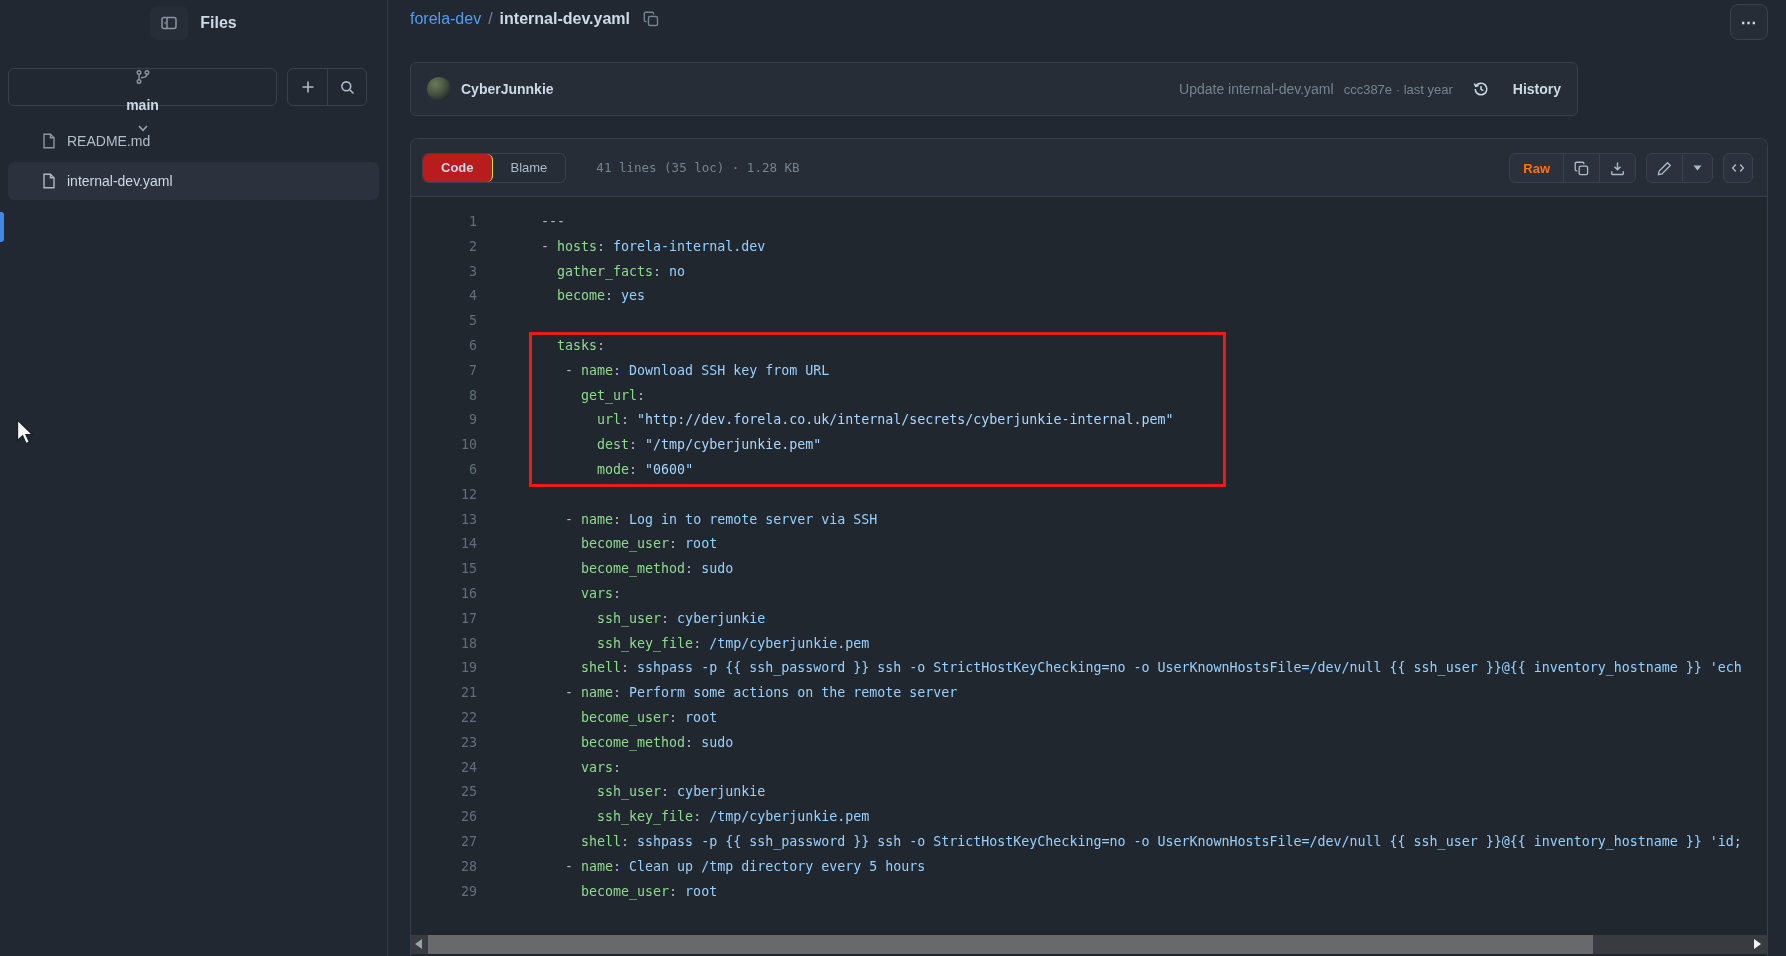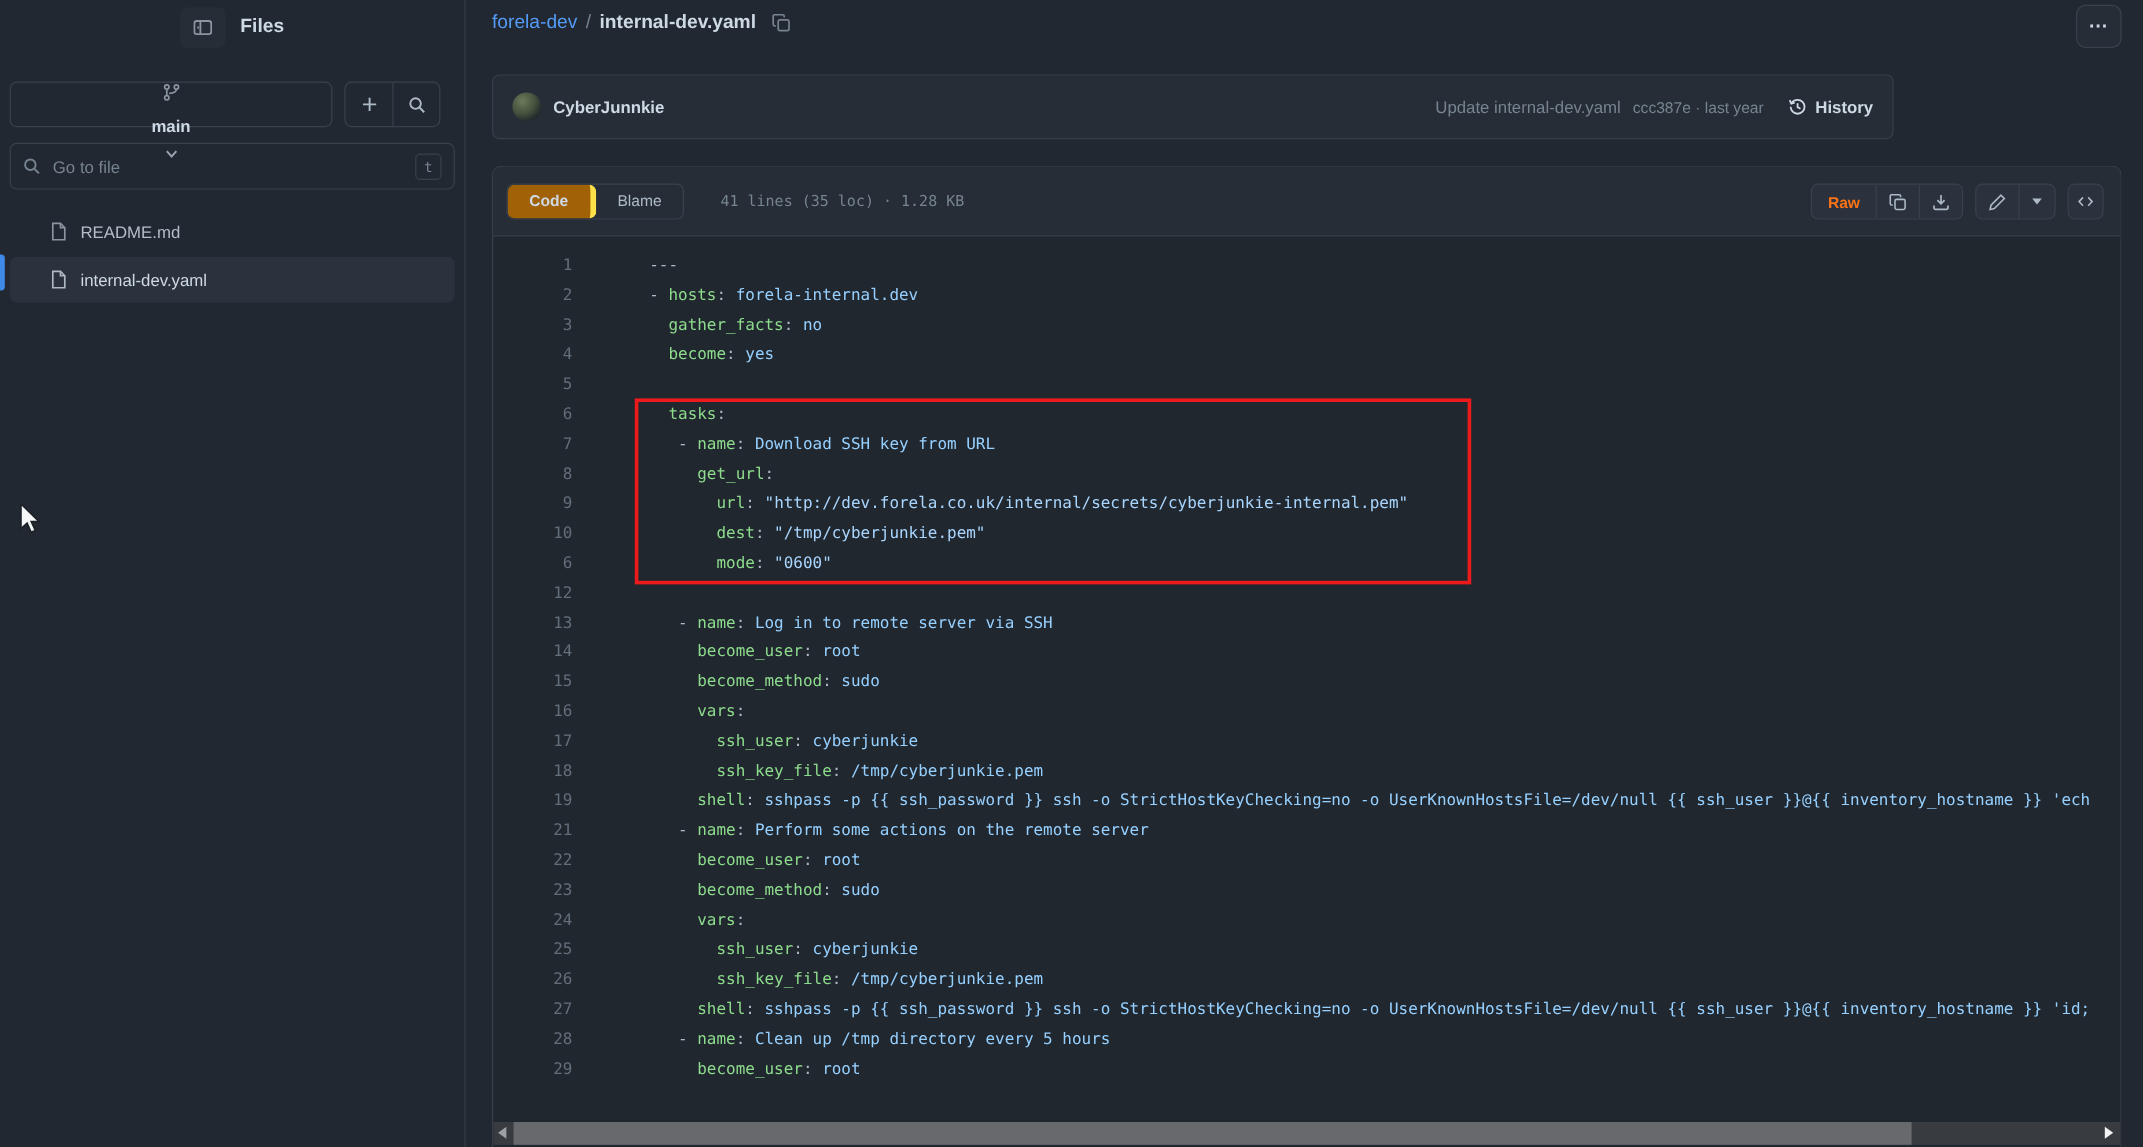"History" .history-btn { gap: 7px -> 24px }
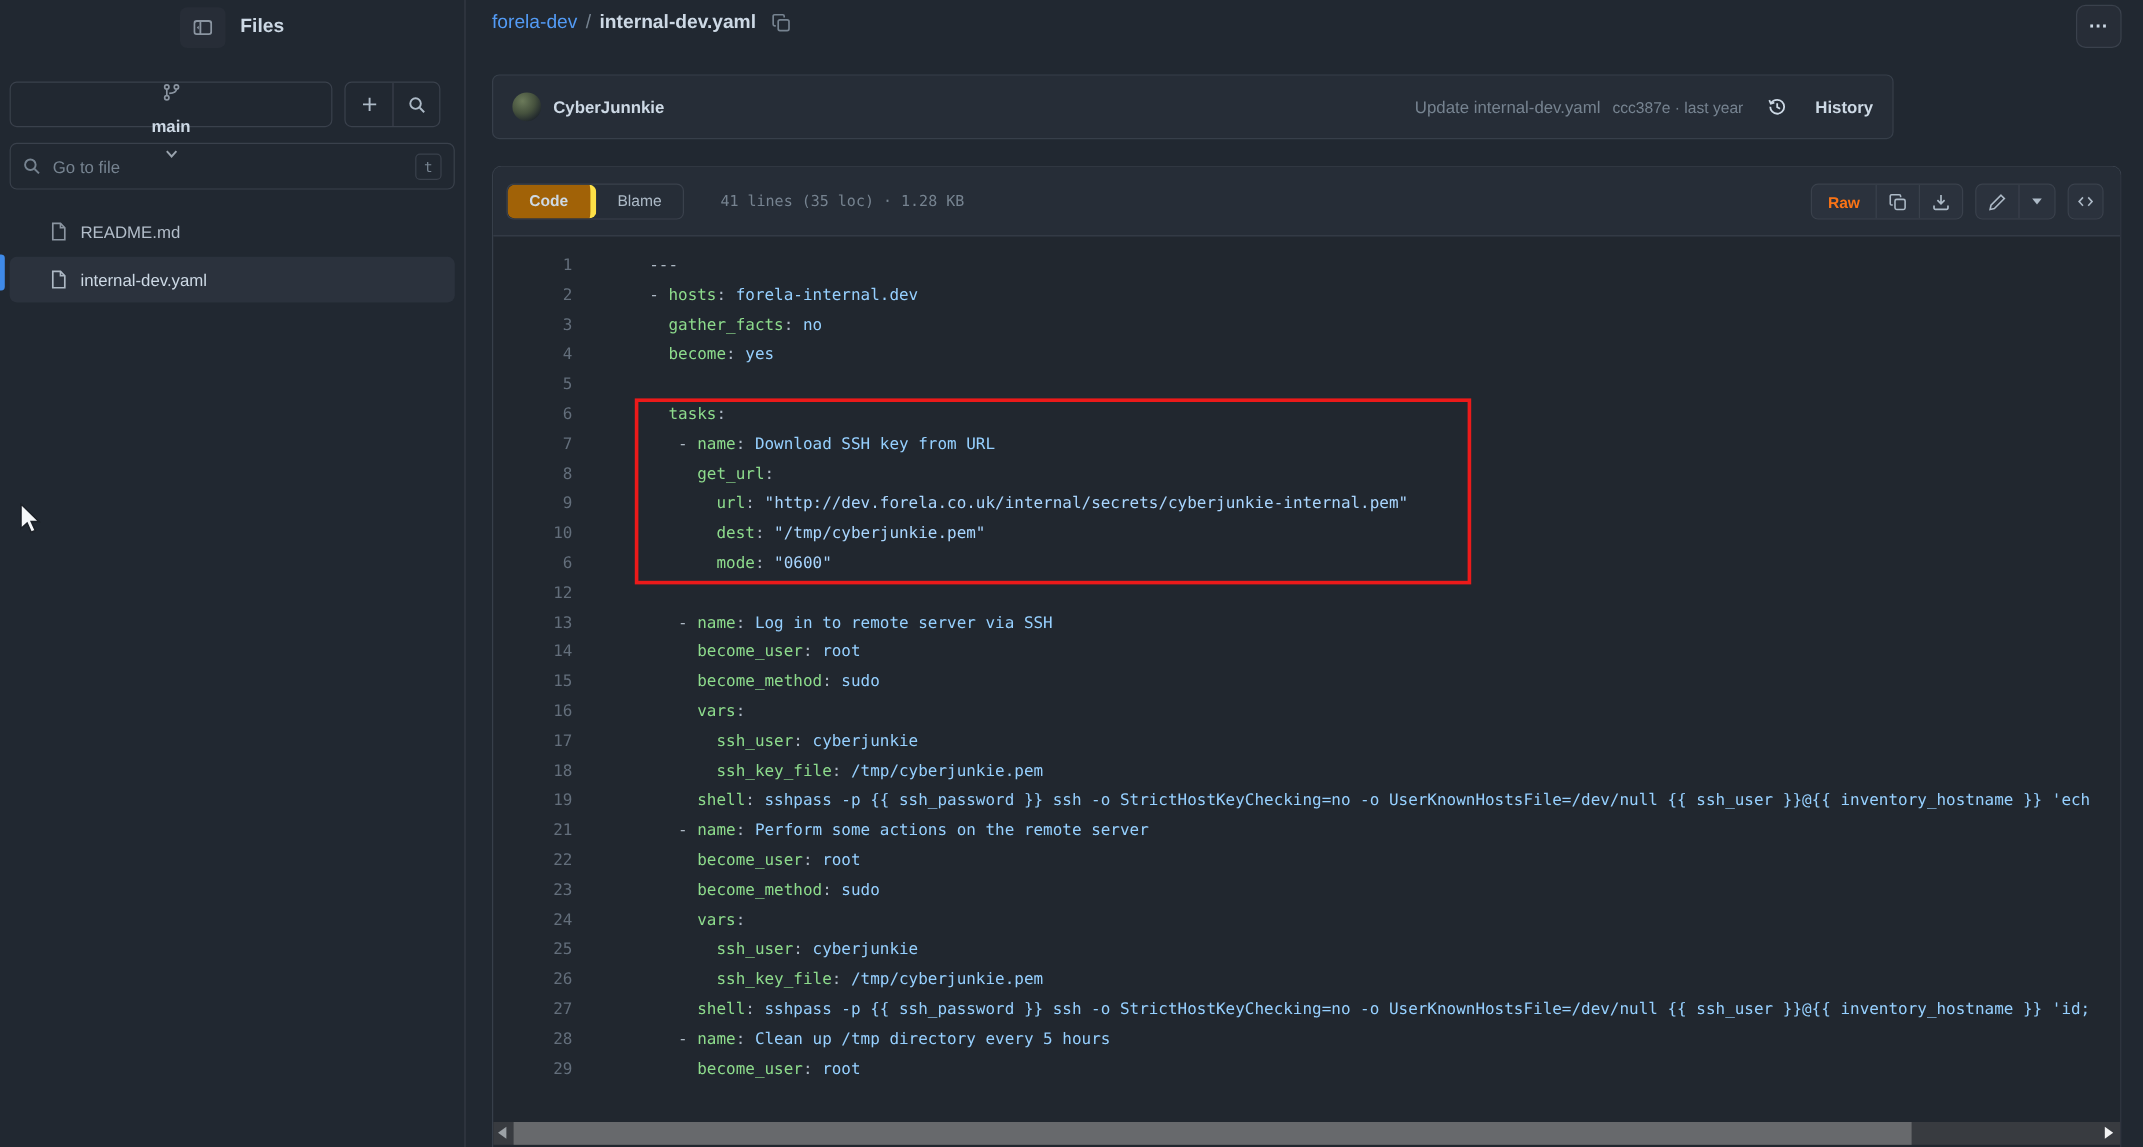"Go to file" div.goto { html: <div> <span> <svg> <circle></circle> <line></line> </svg> </span> <span>Go to file</span> <span>t</span> </div> -> none }
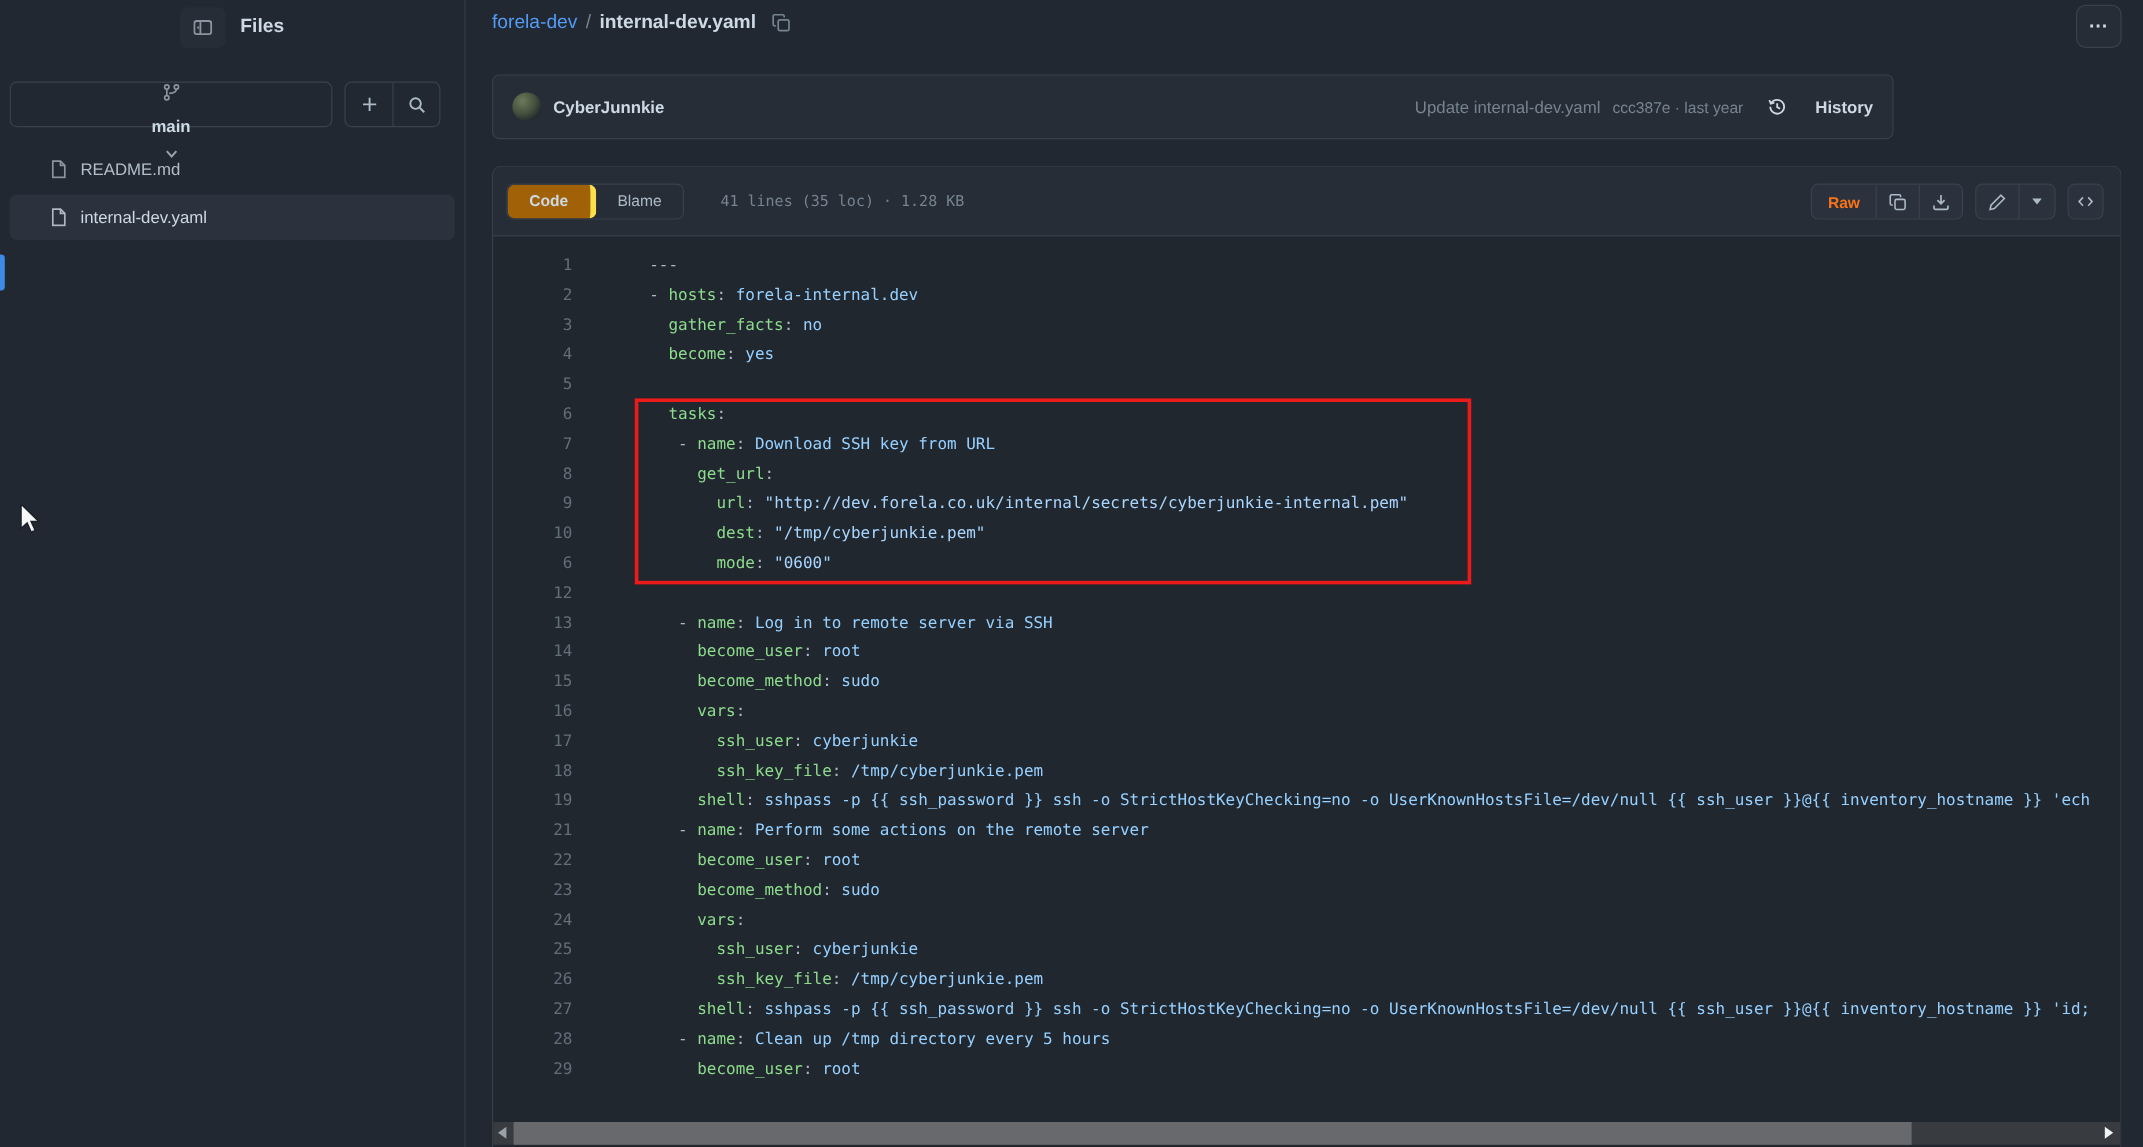"Code" .seg-control .tab.active { background: #a16207 -> #b91c1c; border-right: 5px solid #fde047 -> 1px solid #fde047 }
